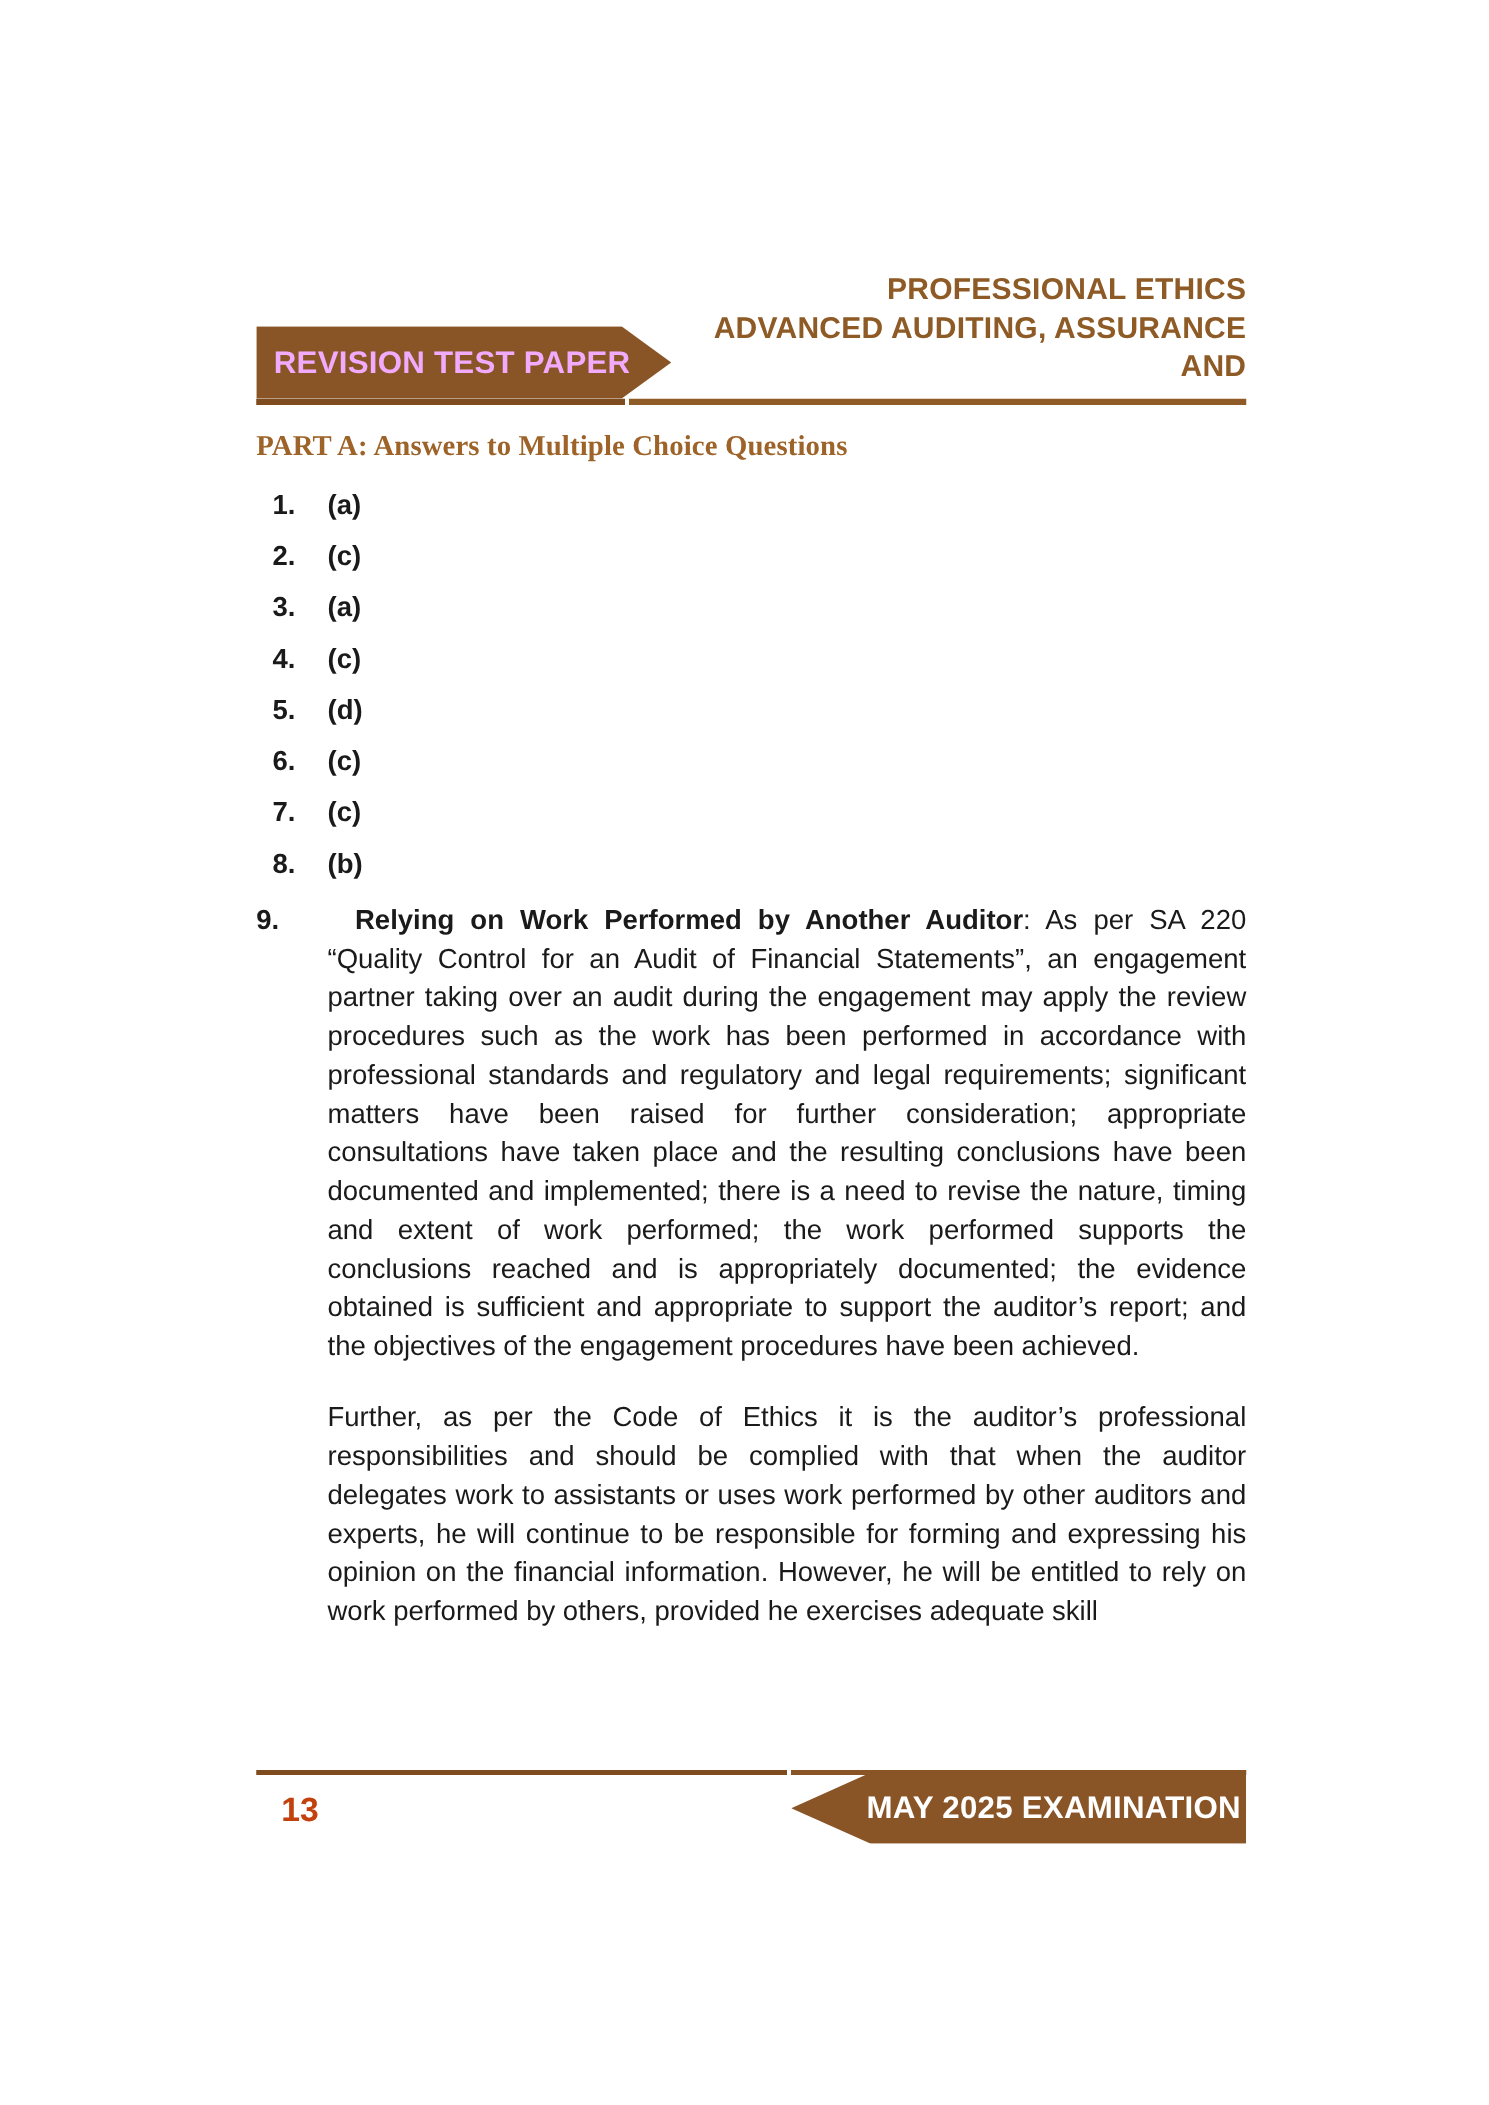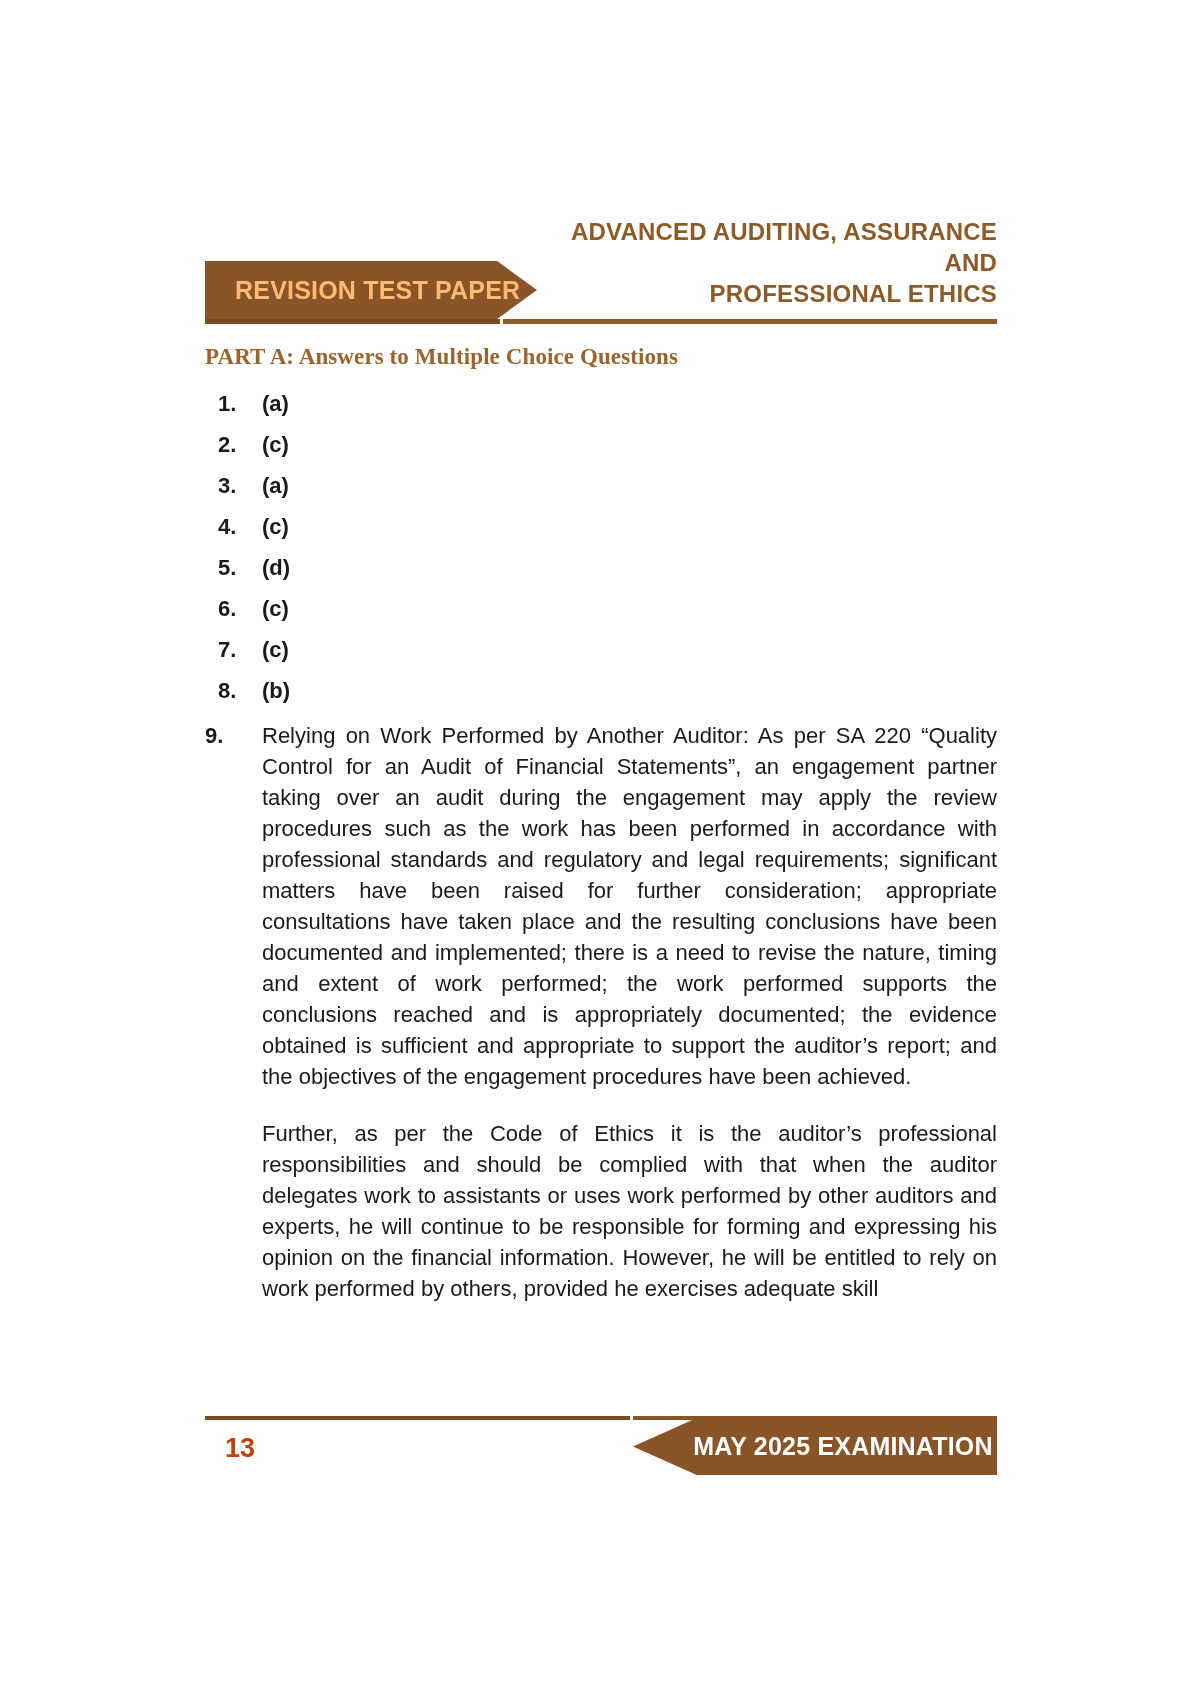"ADVANCED AUDITING, ASSURANCE AND" div { order: before "PROFESSIONAL ETHICS" -> after "PROFESSIONAL ETHICS" }
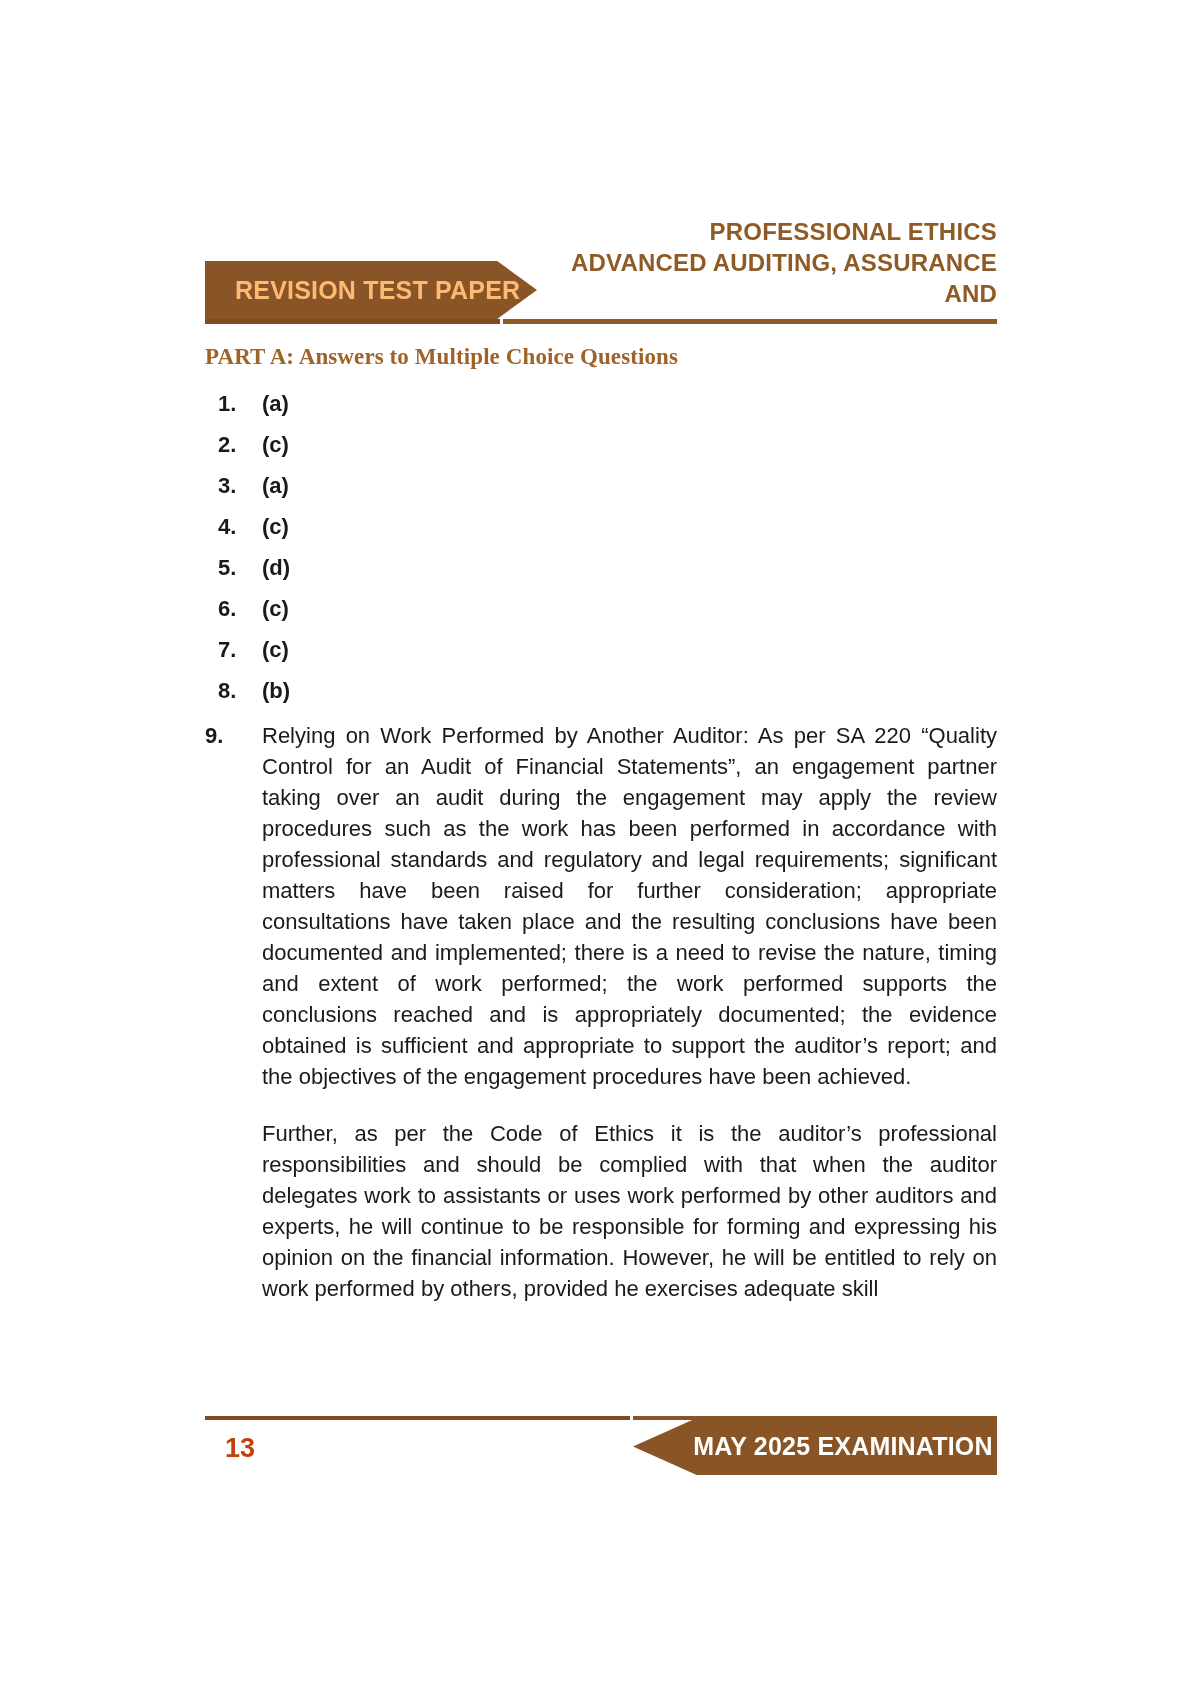"REVISION TEST PAPER" .header-banner span { color: #fdba74 -> #f0abfc; padding-left: 30px -> 14px }
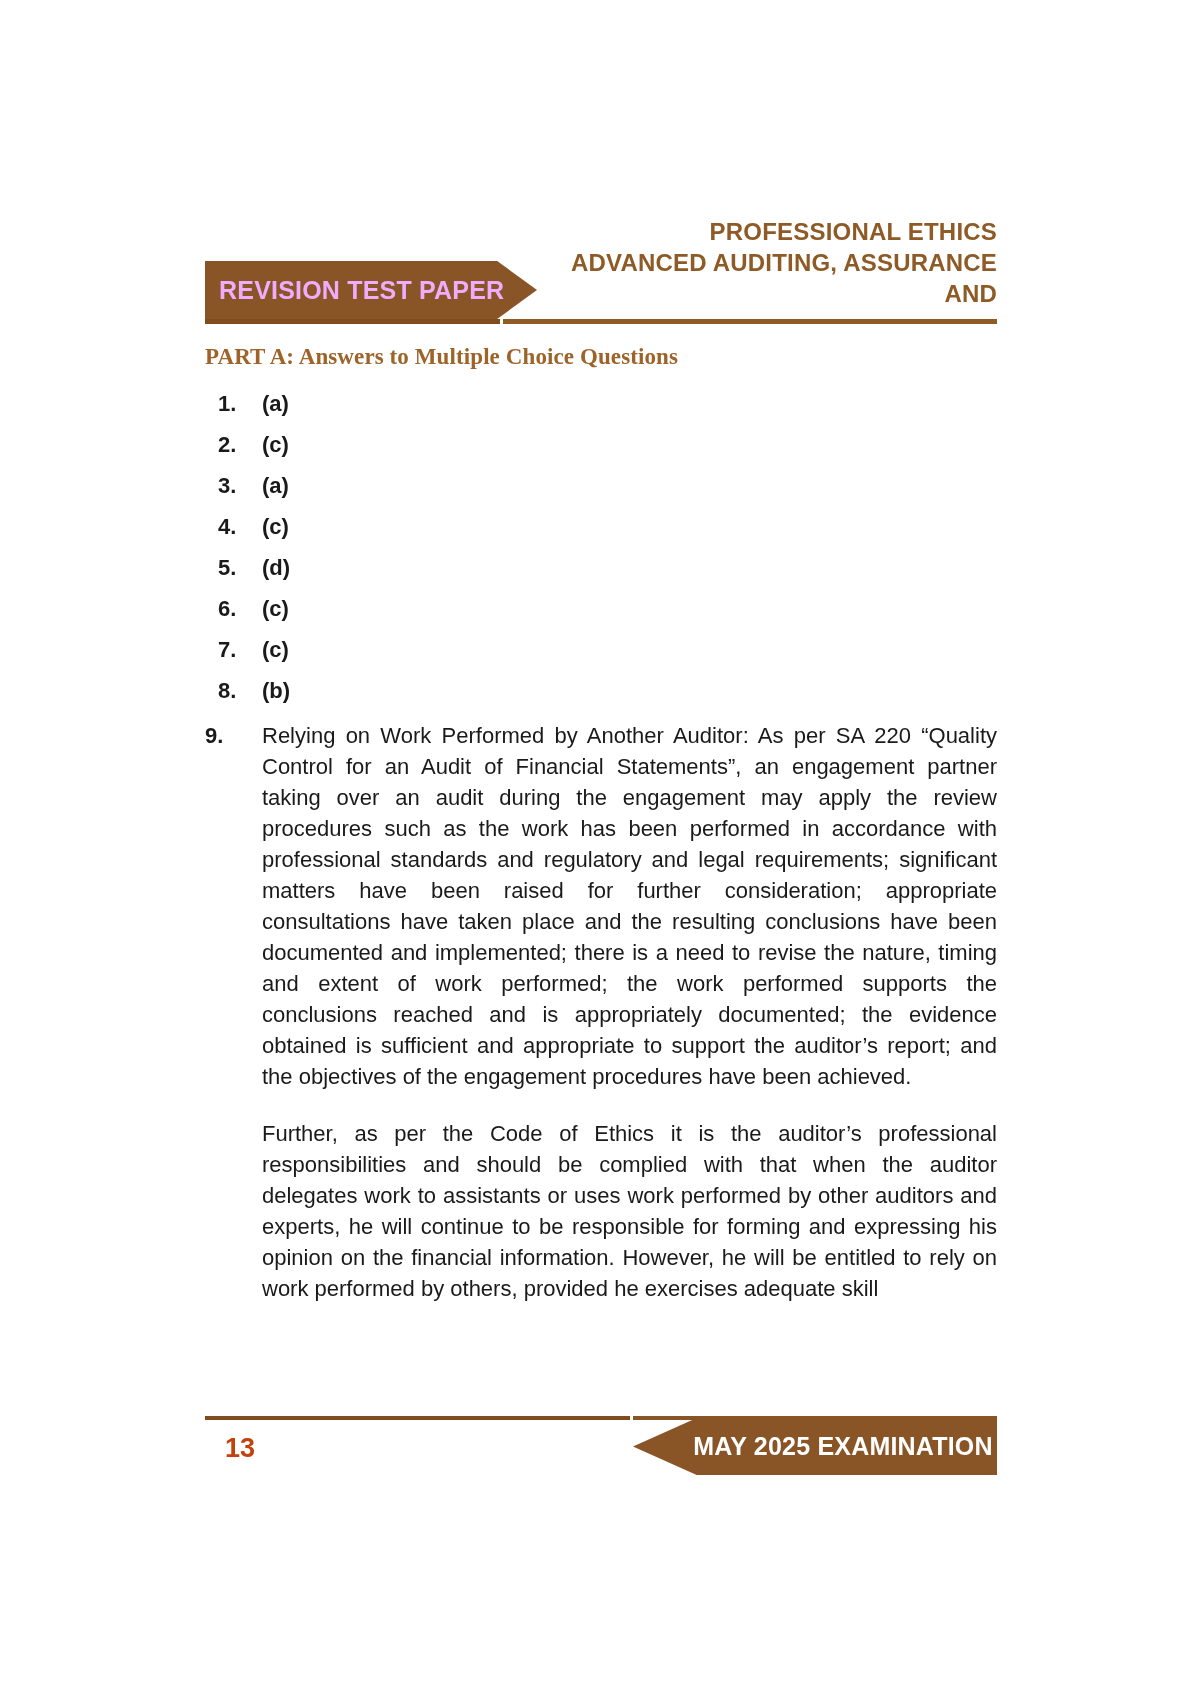"Relying on Work Performed by" .desc-body strong { font-weight: normal -> bold; margin-left: none -> 22px }
